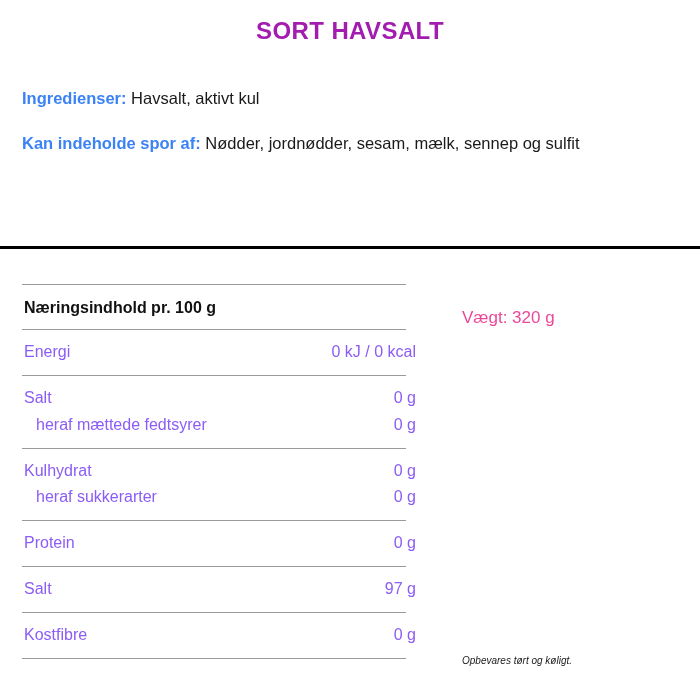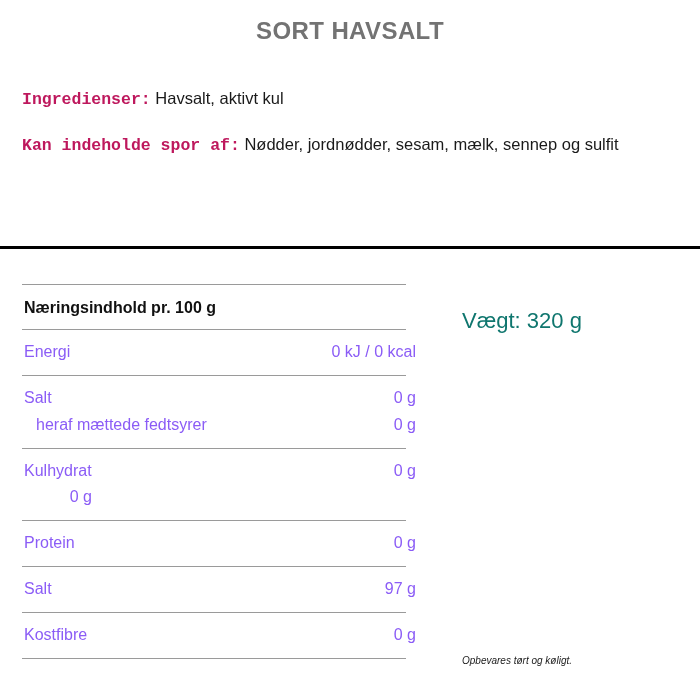"SORT HAVSALT" .product-title { color: #737373 -> #a21caf }
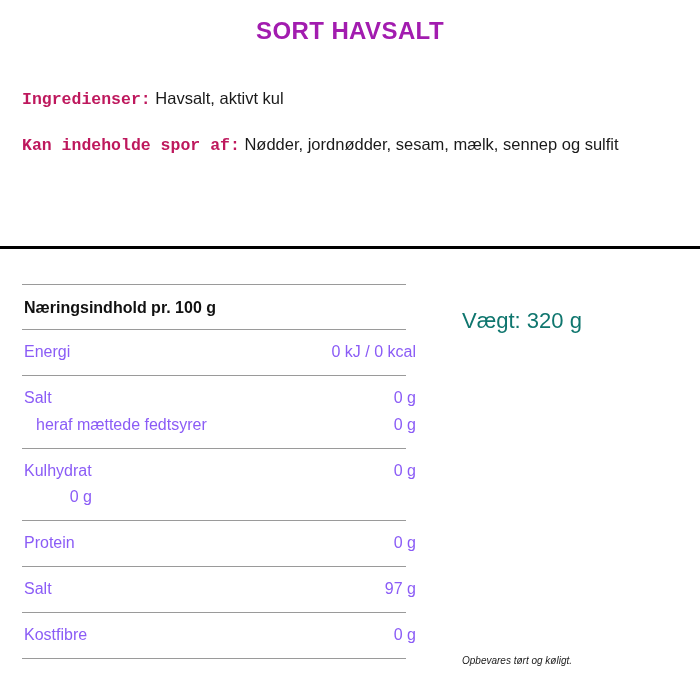"Ingredienser:" .info-label { color: #be185d -> #3b82f6; font-family: Liberation Mono, monospace -> none }
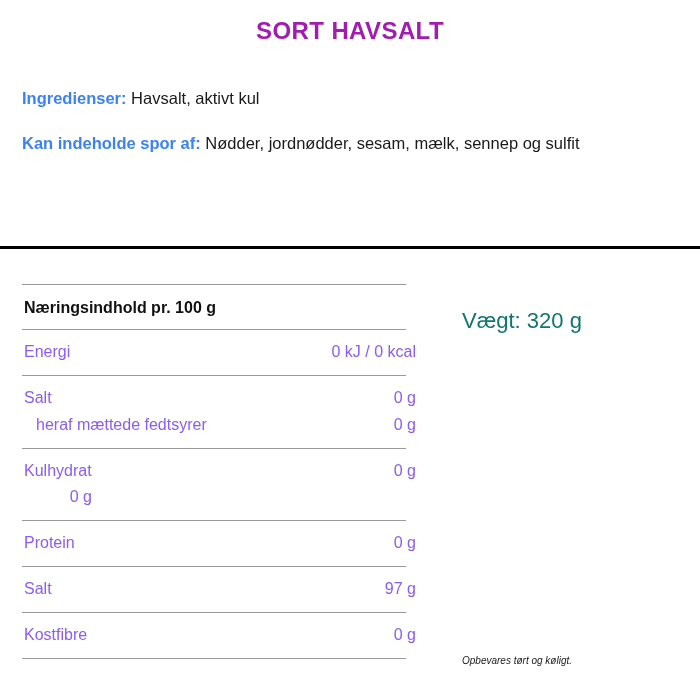"Vægt: 320 g" .weight-text { color: #0f766e -> #ec4899; font-size: 22px -> 17px }
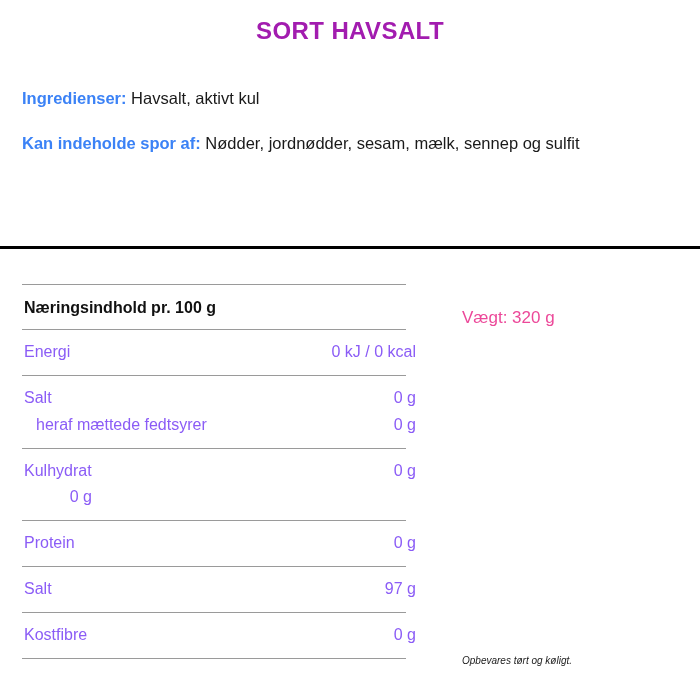"heraf sukkerarter" span.nutri-name { html: none -> <span>heraf sukkerarter</span> }
